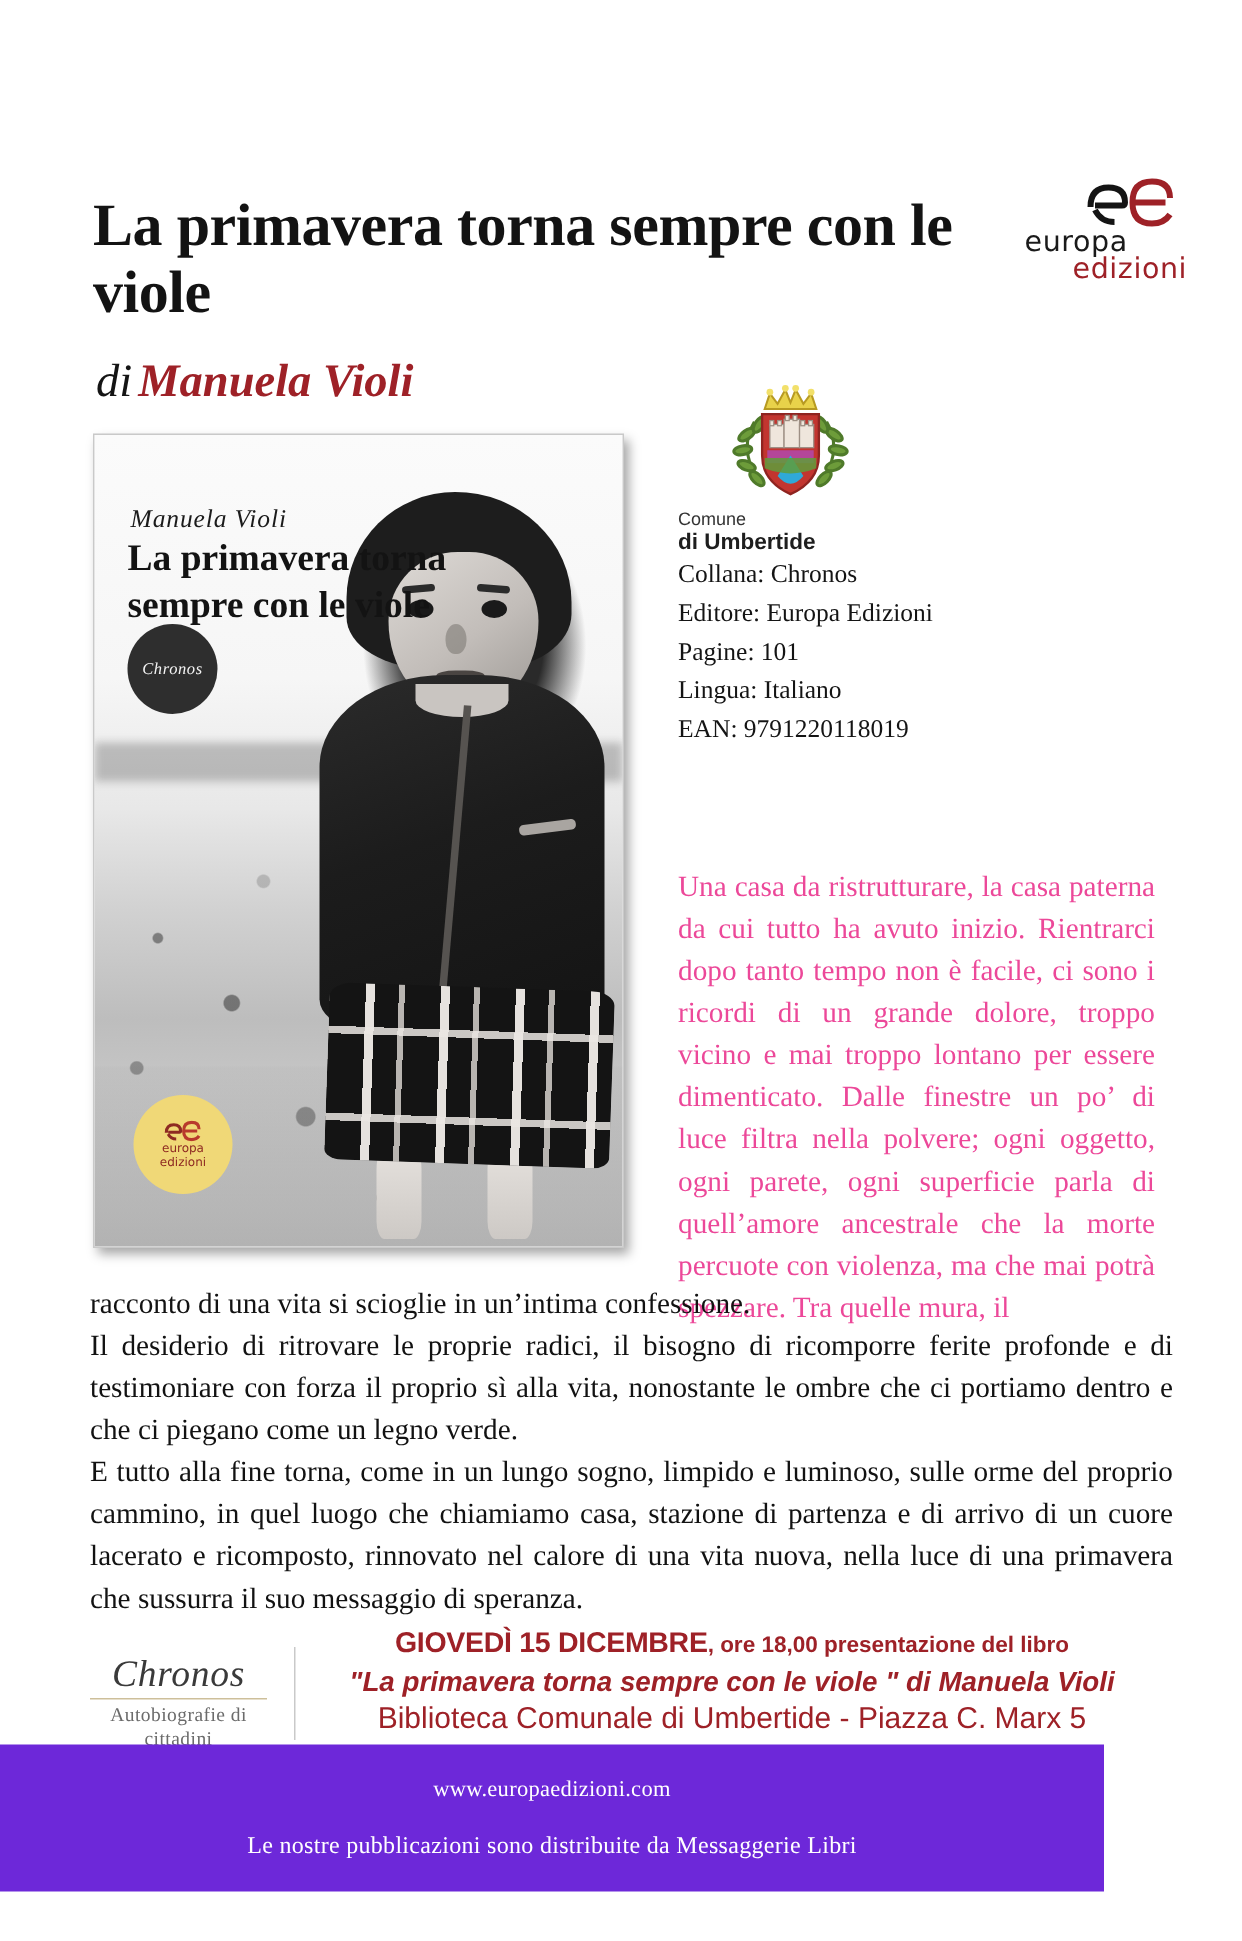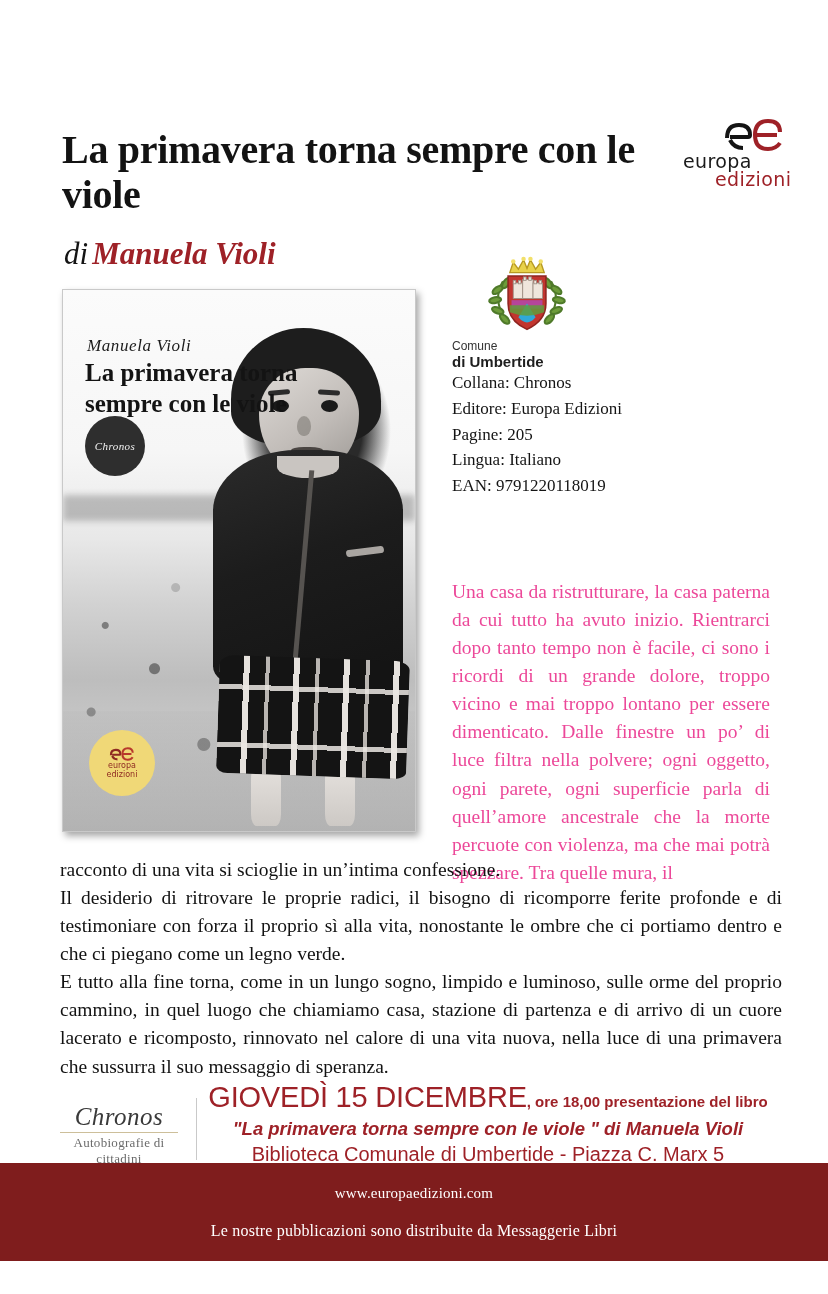"Pagine: 205" div { text: 205 -> 101 }
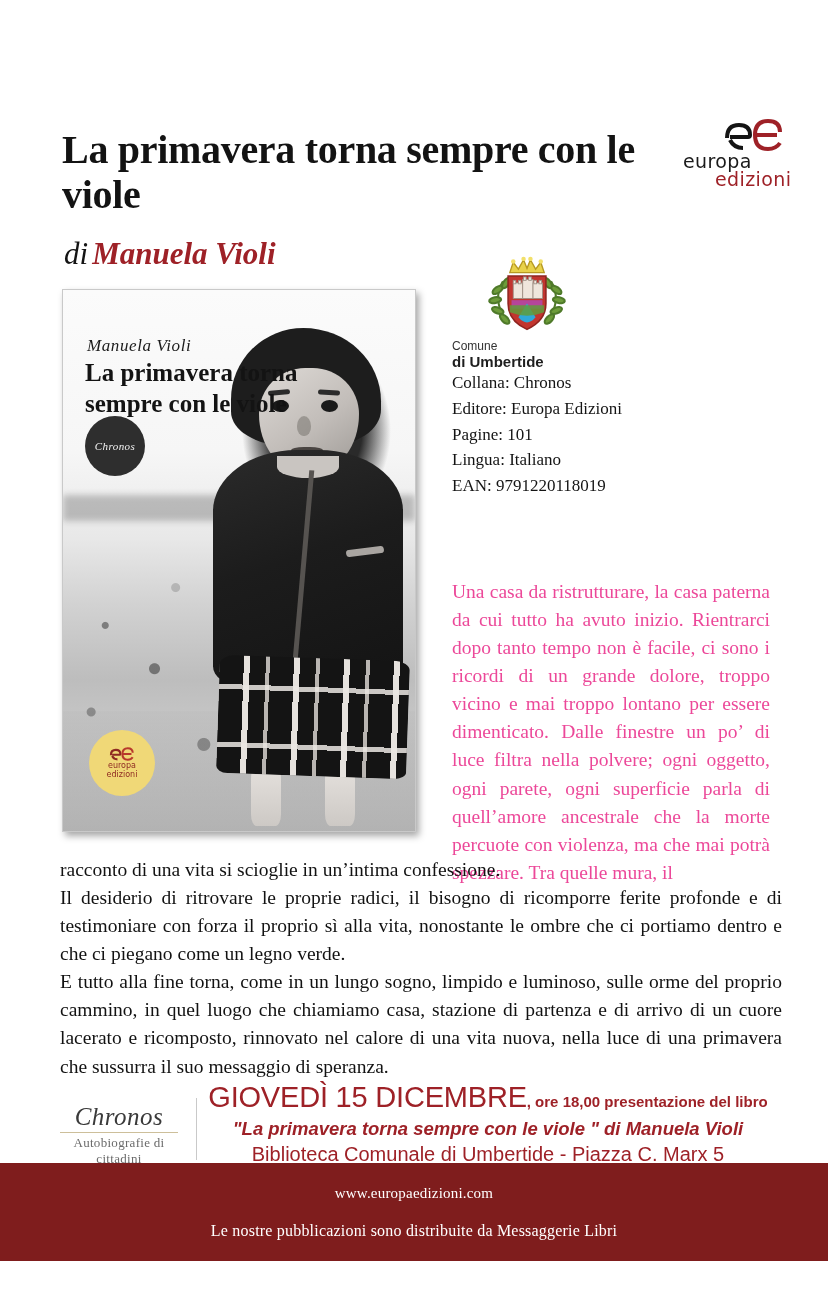"GIOVEDÌ 15 DICEMBRE" #event-line1 .date-strong { font-size: 29px -> 19px; font-weight: normal -> bold }
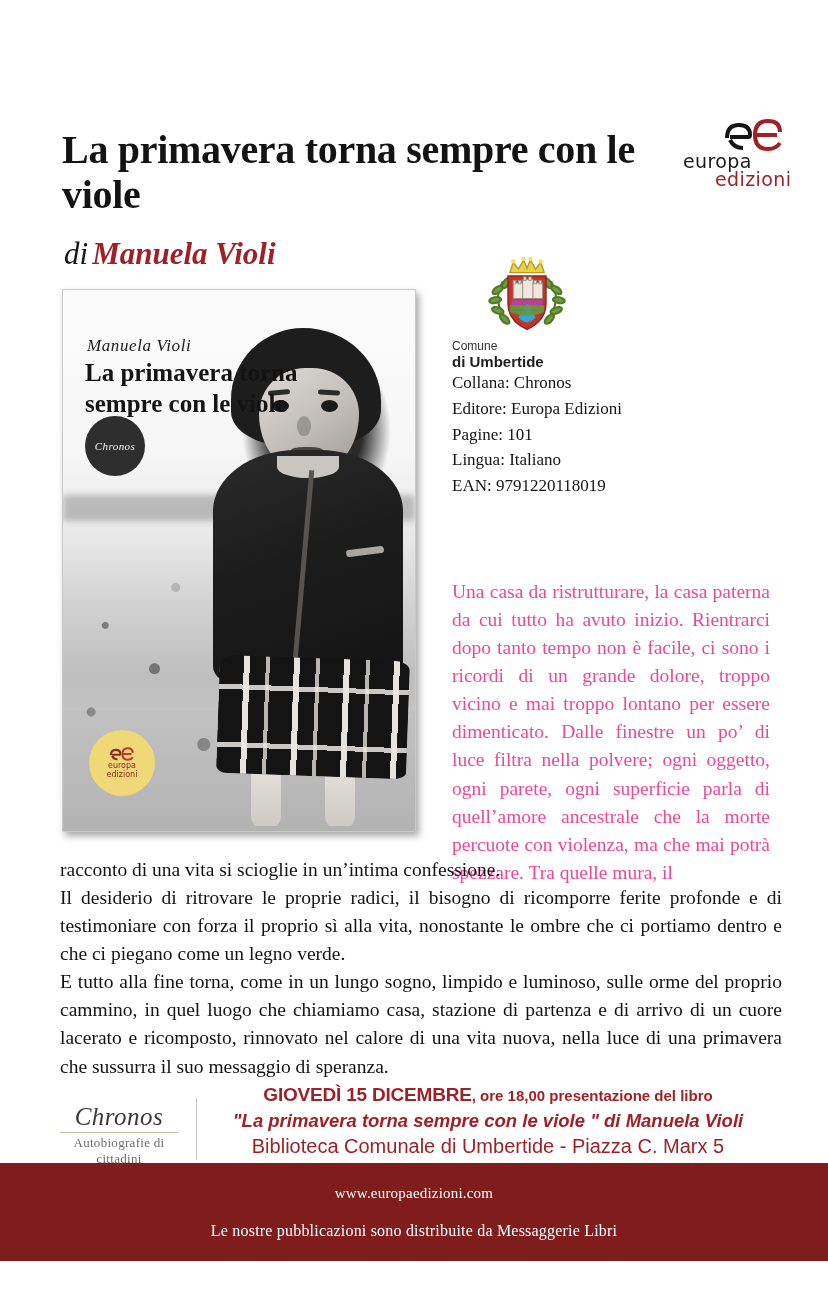"www.europaedizioni.com" #footer-band { background: #7f1d1d -> #6d28d9; width: 828px -> 736px }
